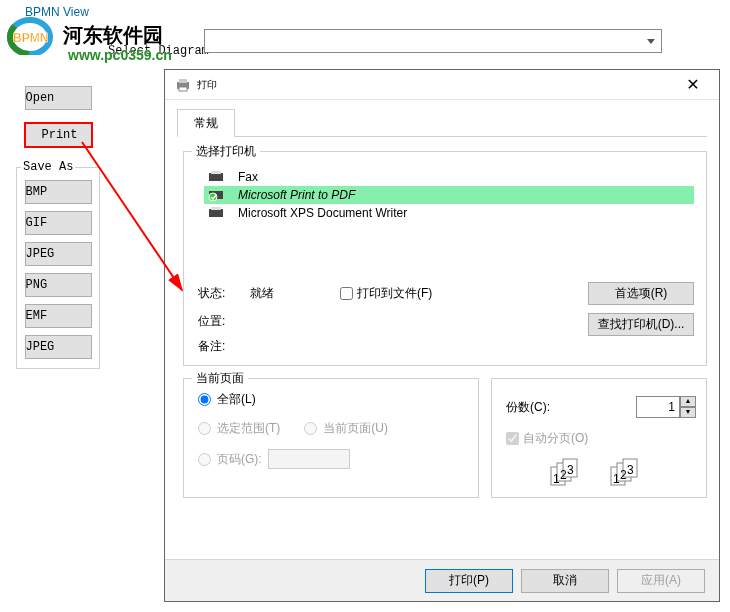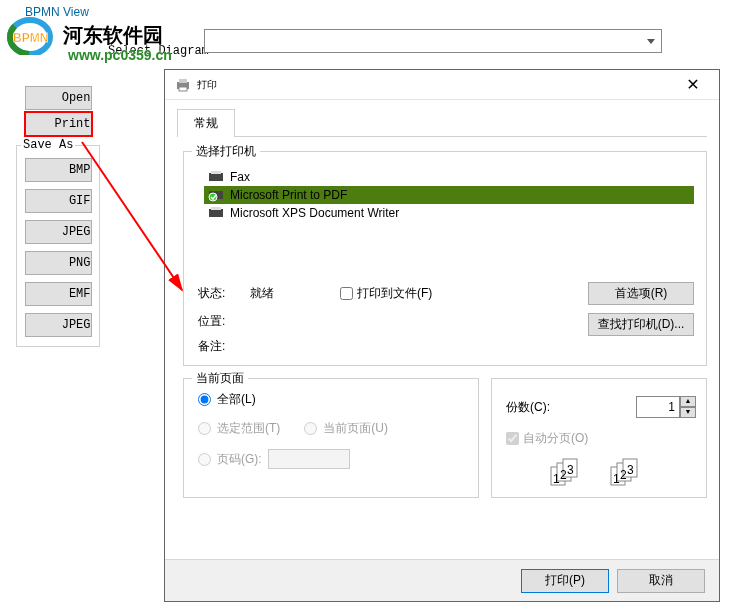"Open" .btn-side { margin: 0 auto 2px -> 0 auto 13px; text-align: right -> left }
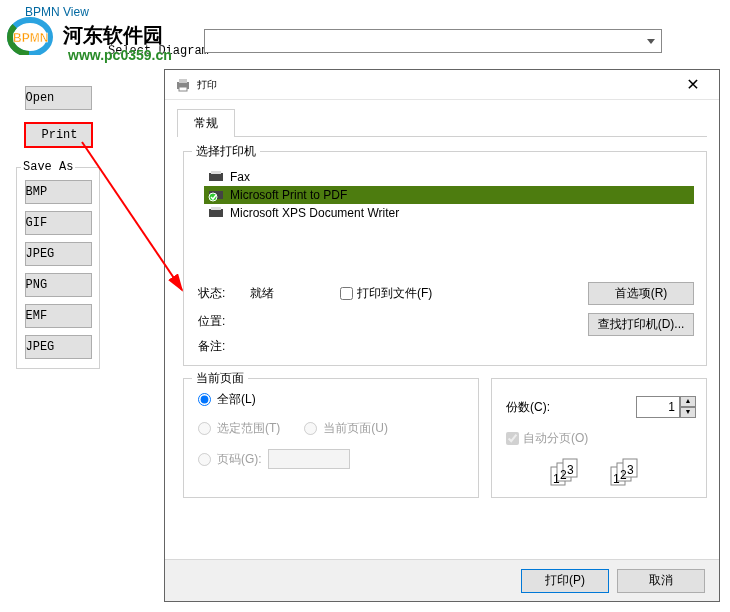"Fax" .printer-item { gap: 6px -> 14px }
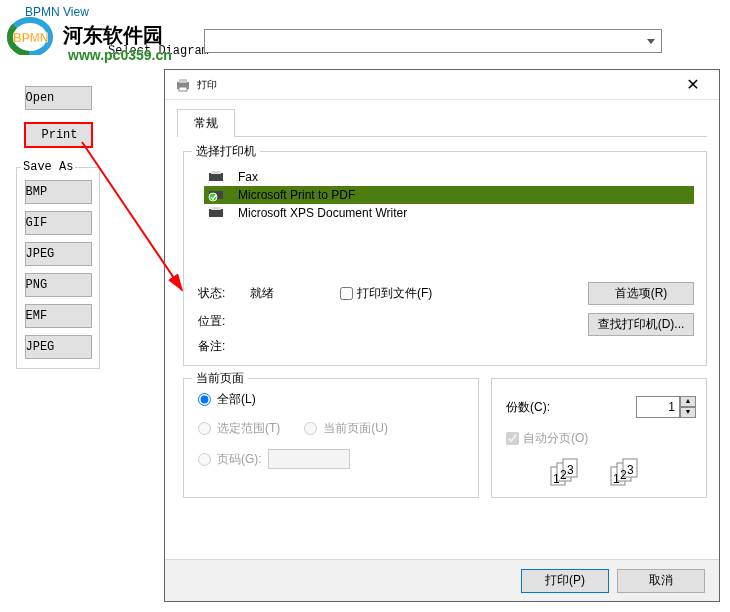"Microsoft Print to PDF" .printer-item.selected { background: #4d7c0f -> #86efac; font-style: none -> italic }
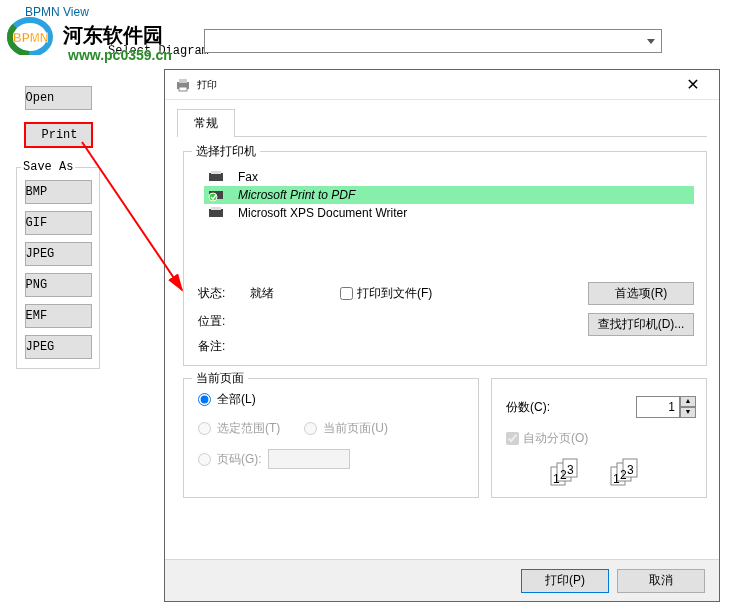"应用(A)" button.disabled { html: none -> <button>应用(A)</button> }
